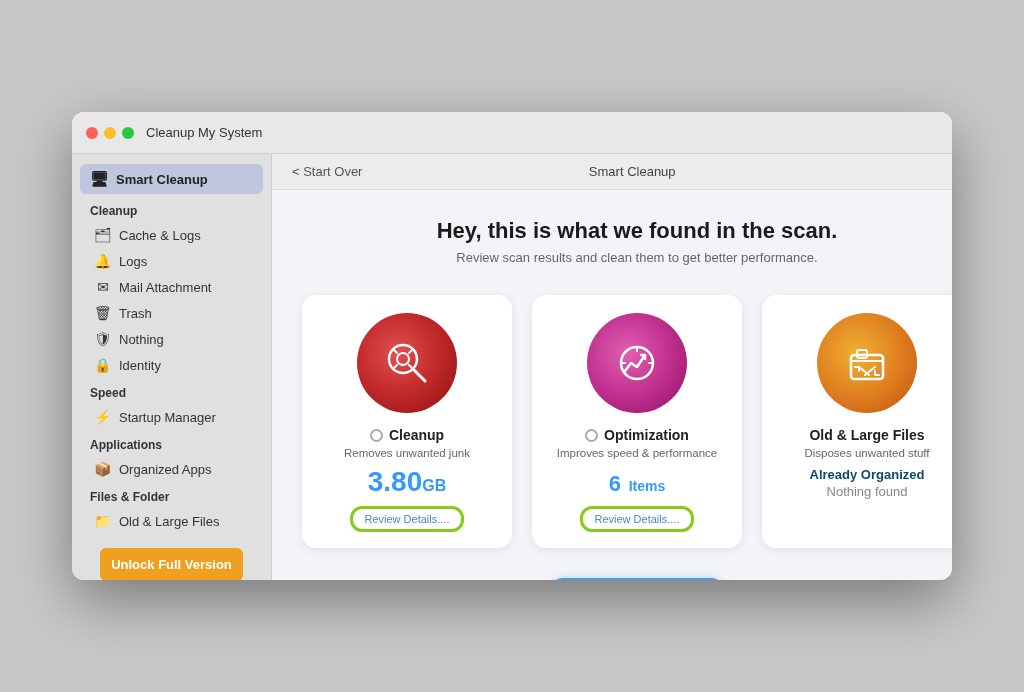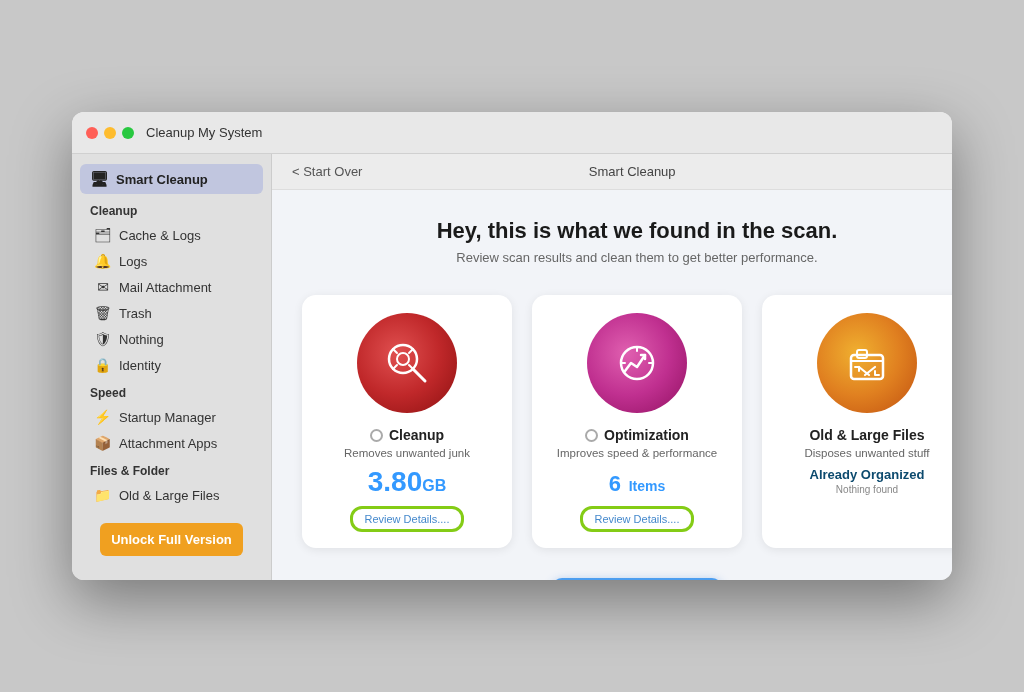"Applications" div.sidebar-section-label { html: none -> <div>Applications</div> }
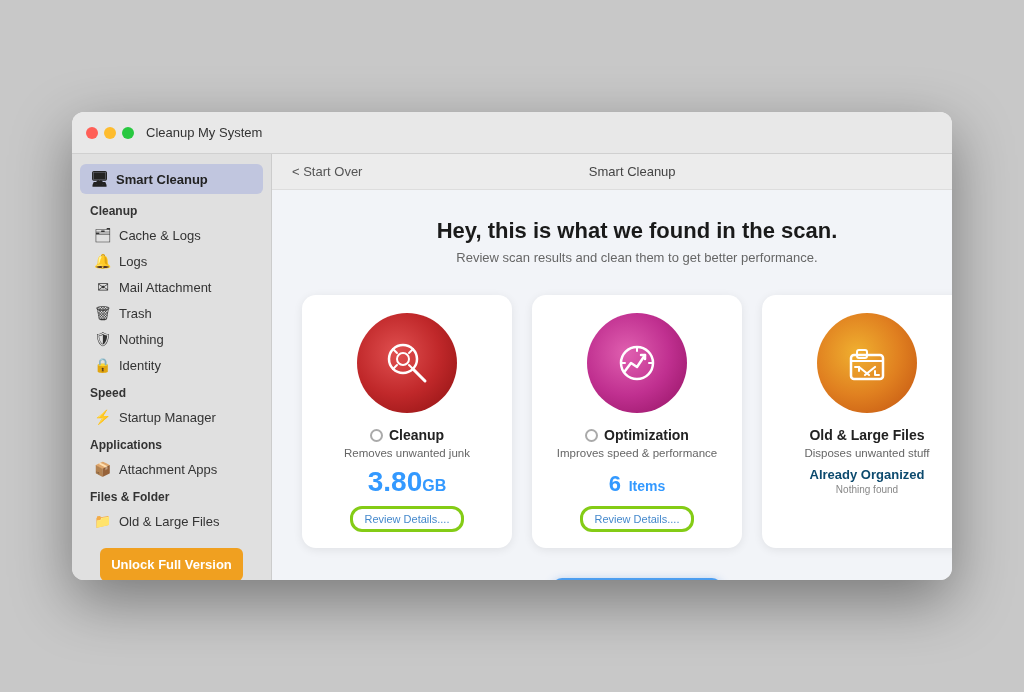"Attachment Apps" span { text: Attachment -> Organized }
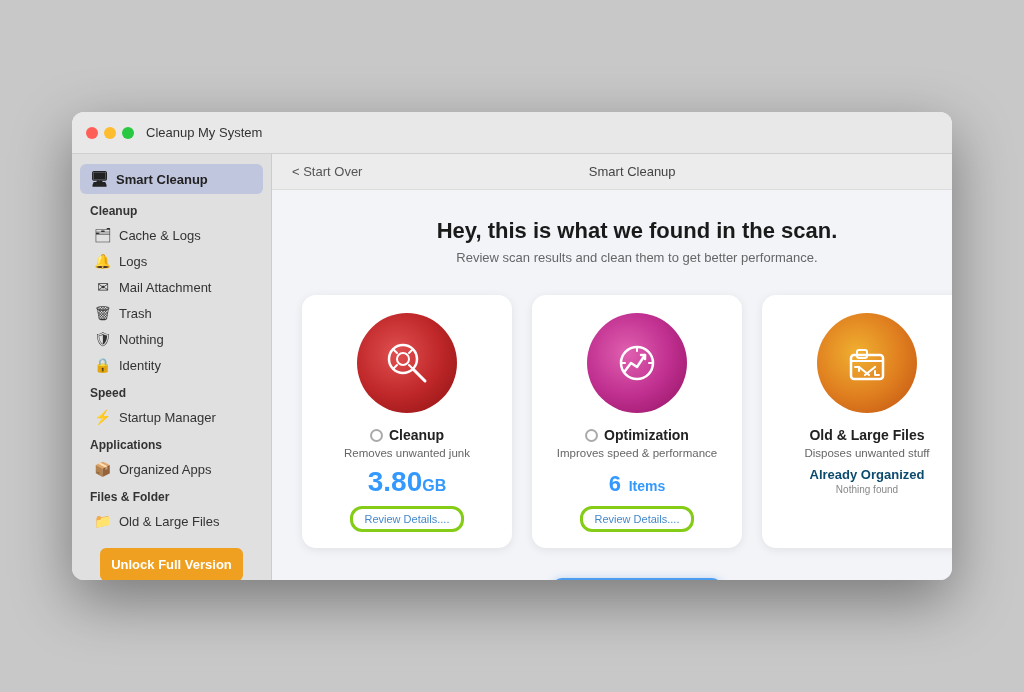"Nothing found" .card-nothing { font-size: 10px -> 13px }
